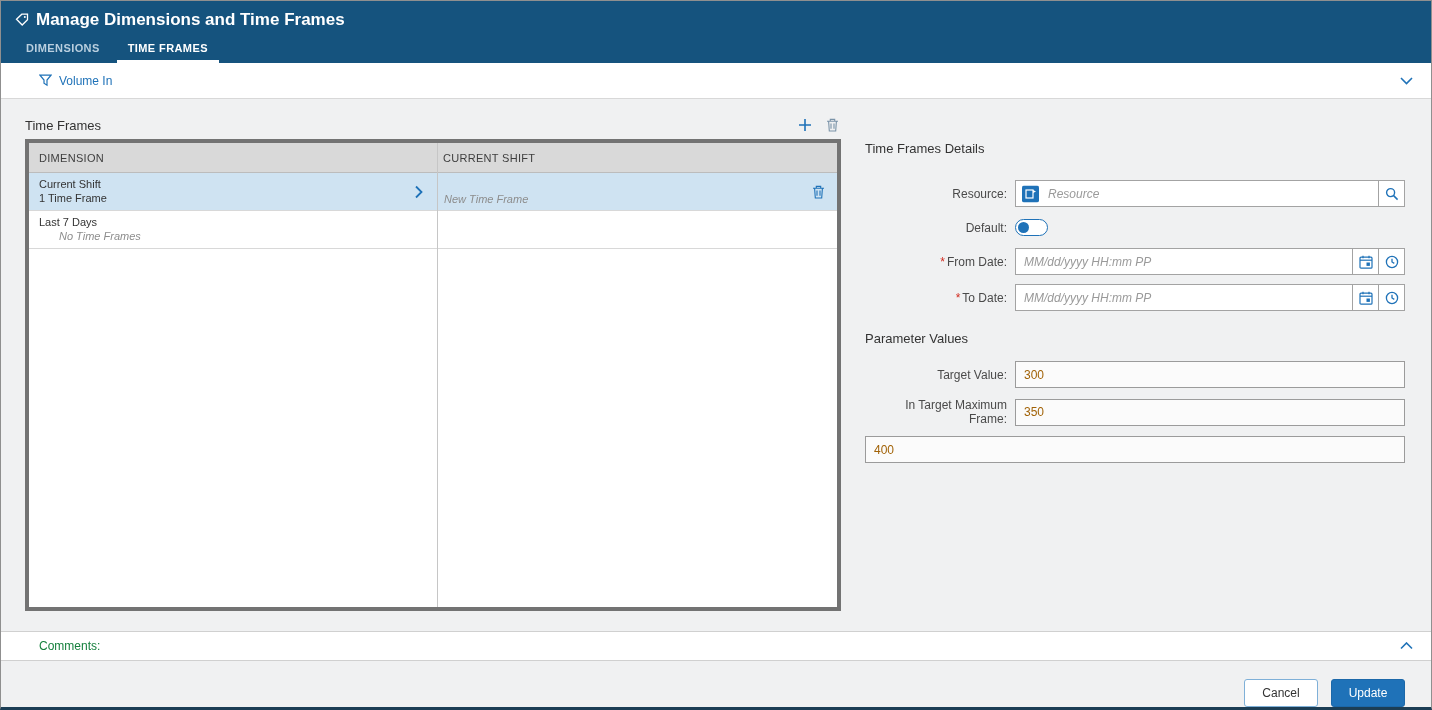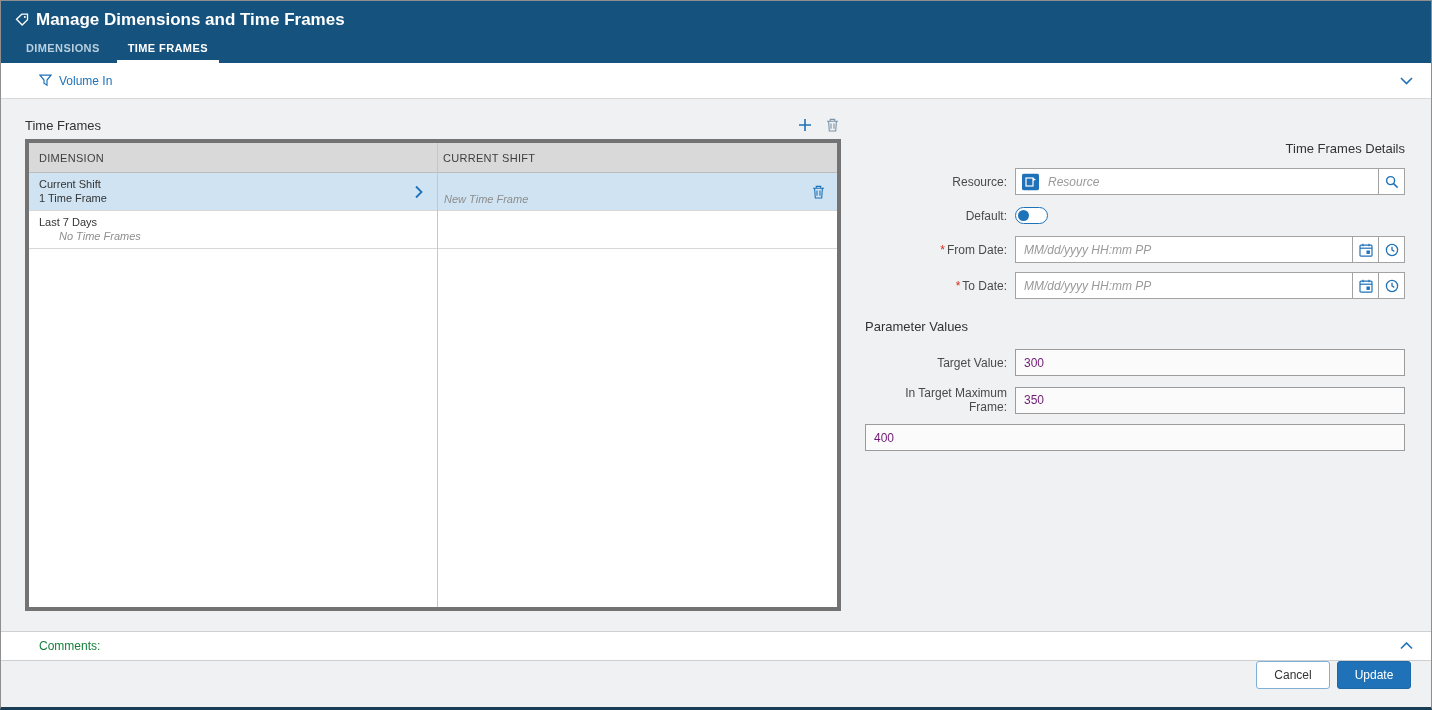"Time Frames Details" .details-title { margin-bottom: 12px -> 24px; text-align: right -> none }
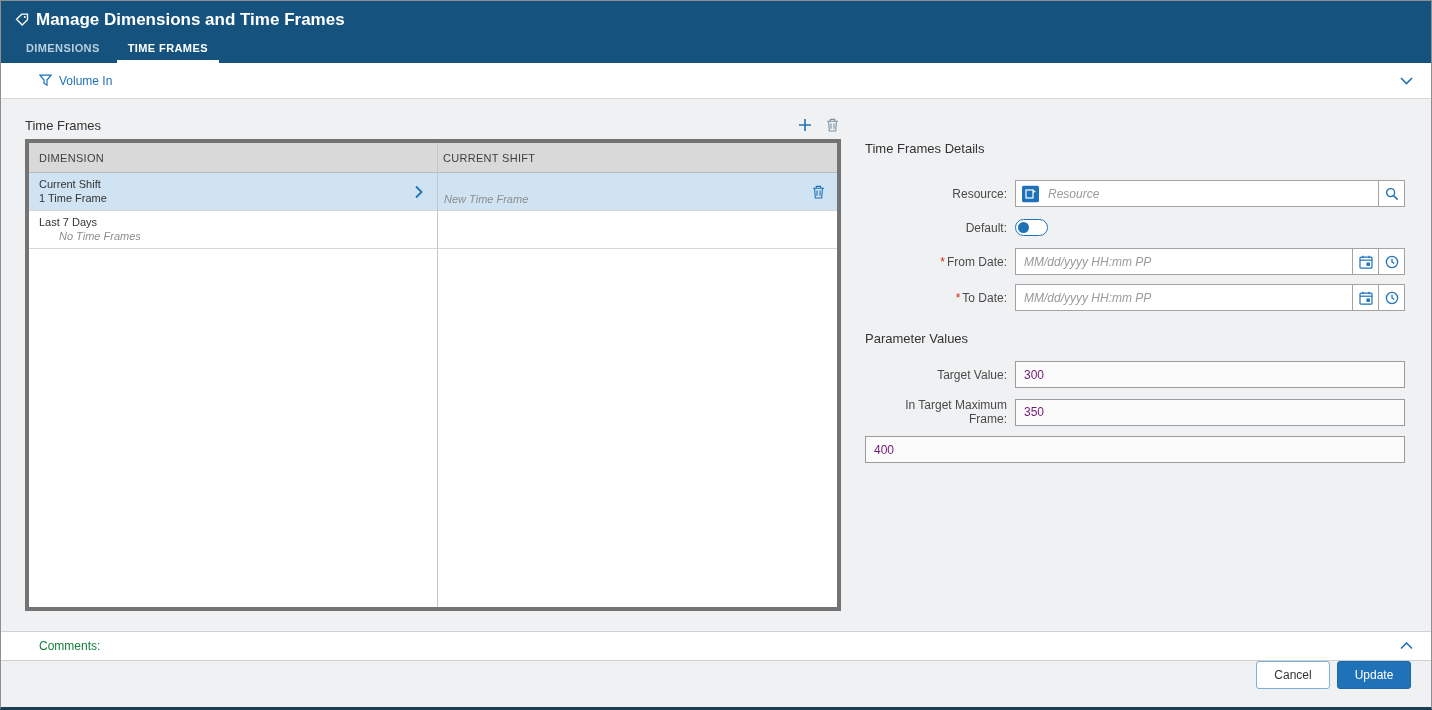"Resource" .text-input { color: #701a75 -> #a16207 }
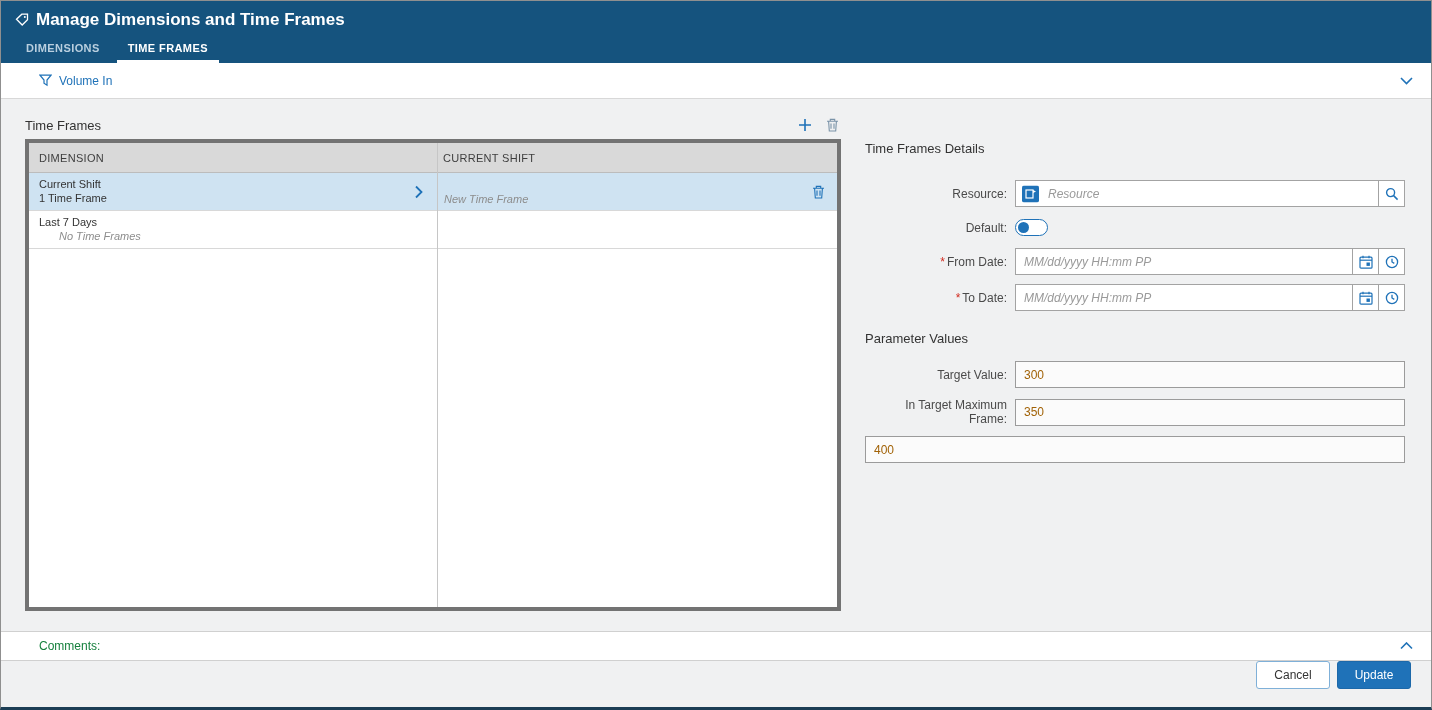"Cancel" .footer { align-items: flex-start -> flex-end; gap: 7px -> 13px; padding: 0 20px -> 0 26px }
